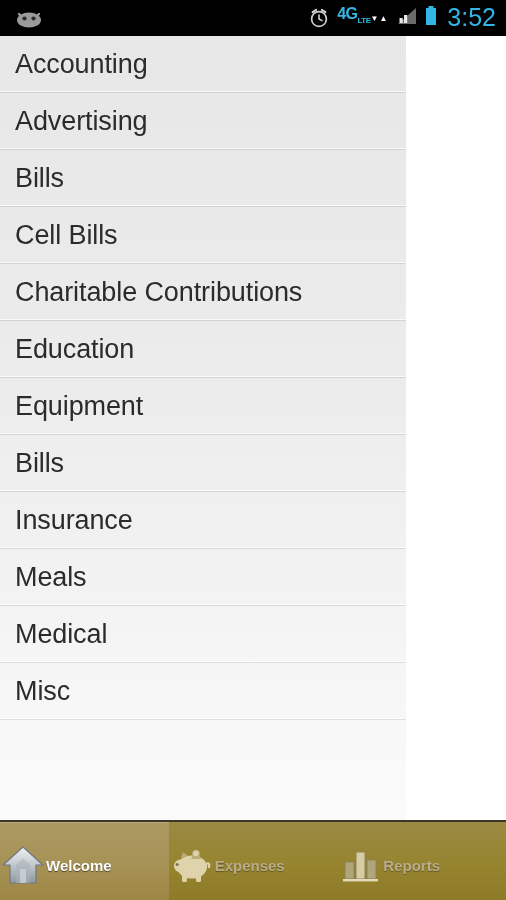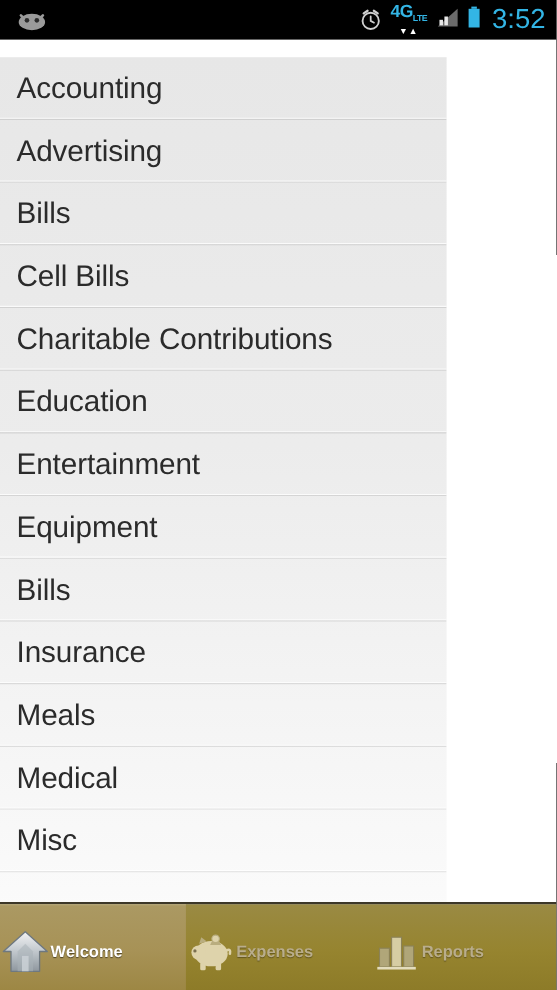"4GLTE" .lte-wrap { flex-direction: column -> none }
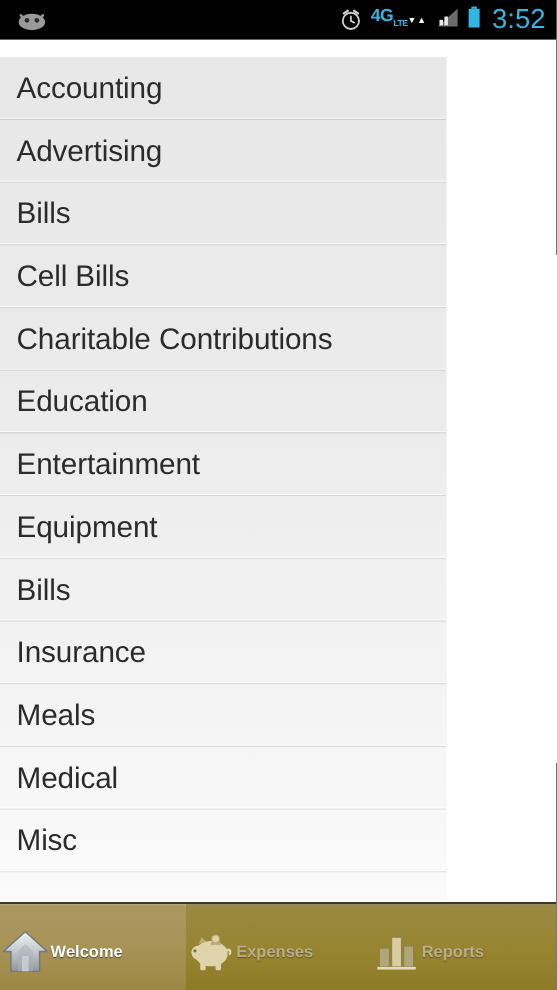"Accounting" #list-container { margin-top: 16px -> none }
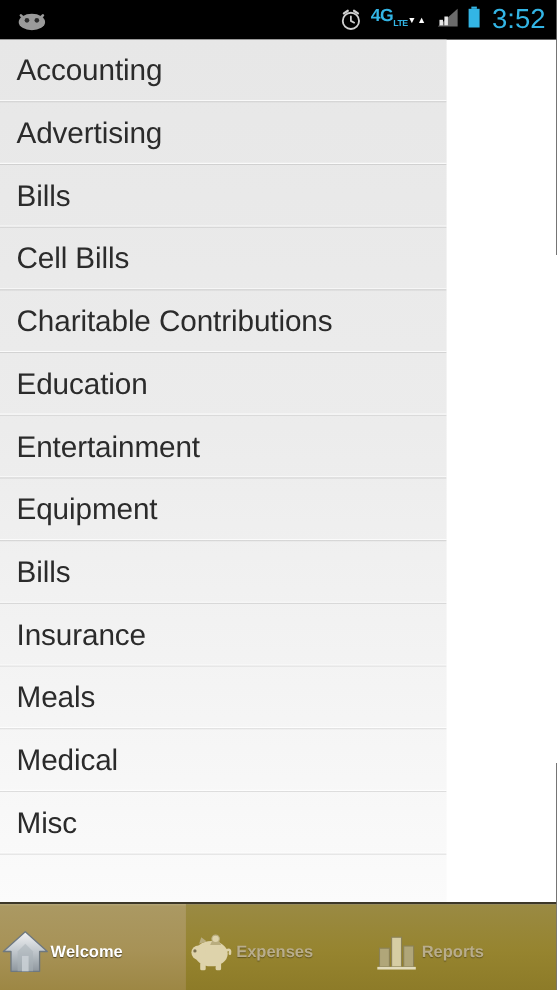"Entertainment" div.list-row { html: <div> <span>Entertainment</span> </div> -> none }
